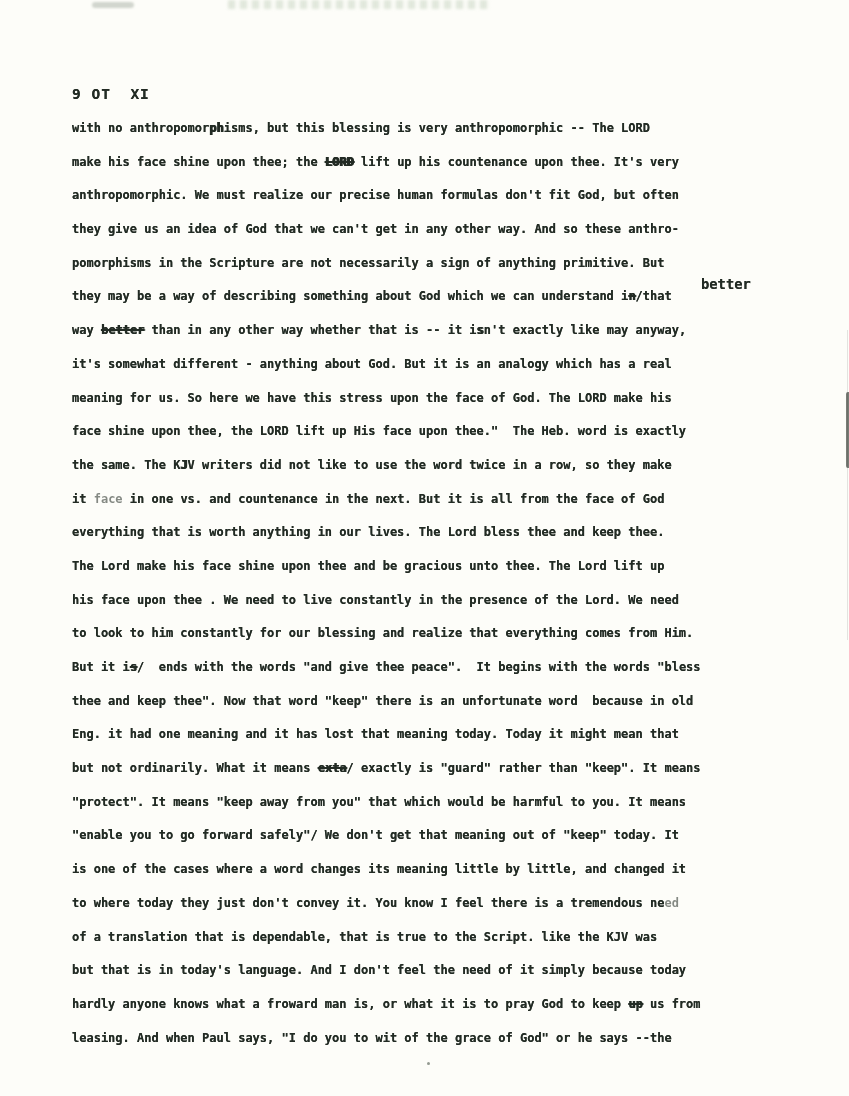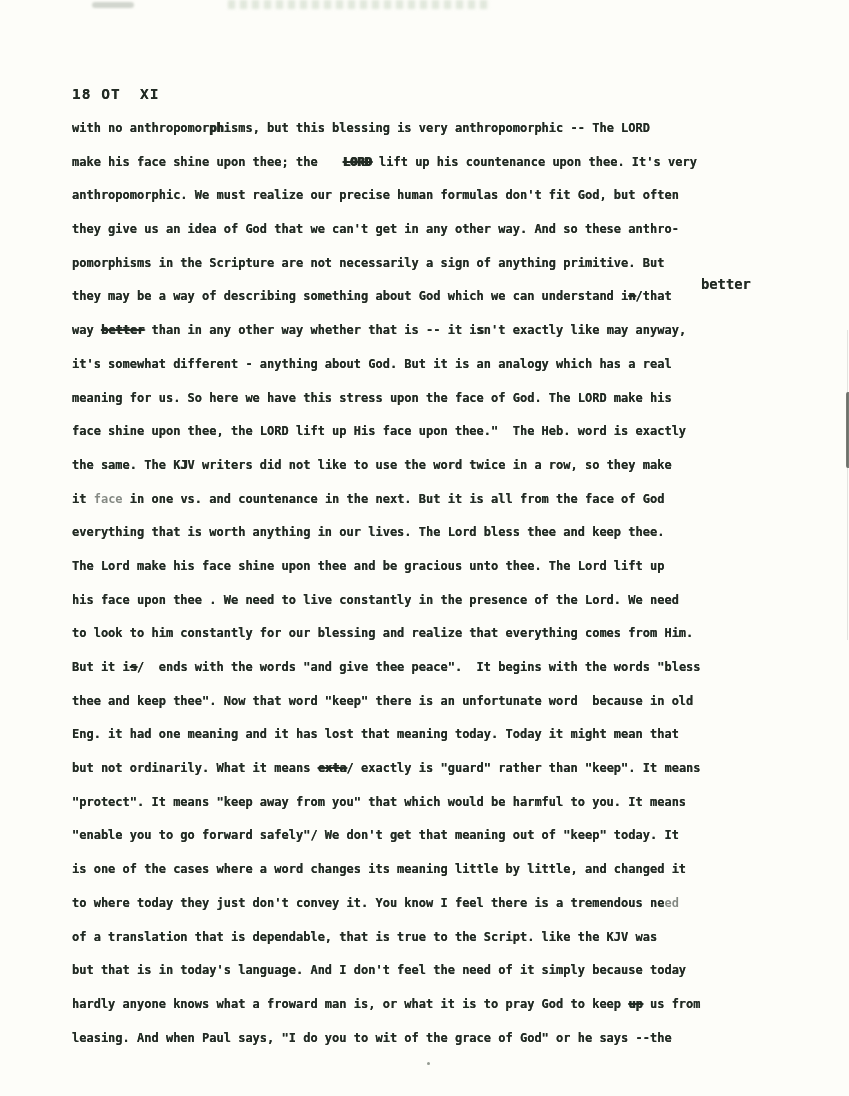"18 OT XI" div.header { text: 18 -> 9 }
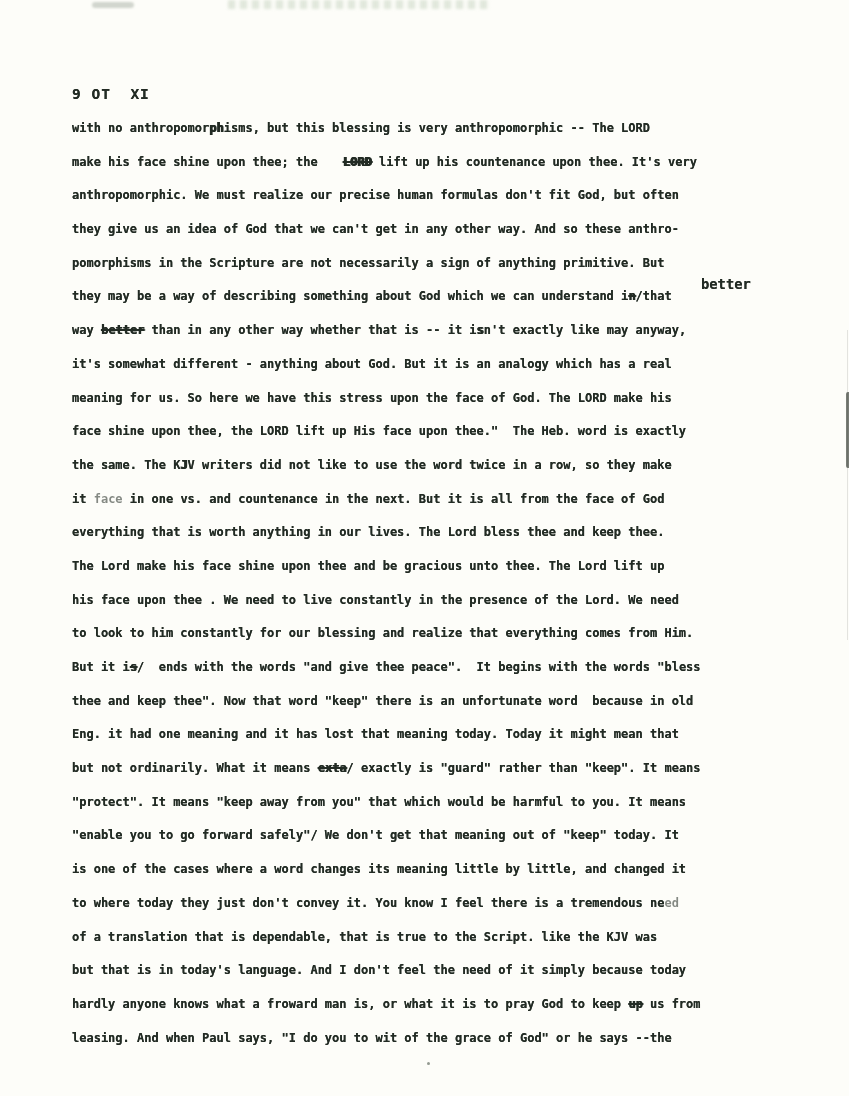"LORD" .xx { margin-left: 18px -> none }
